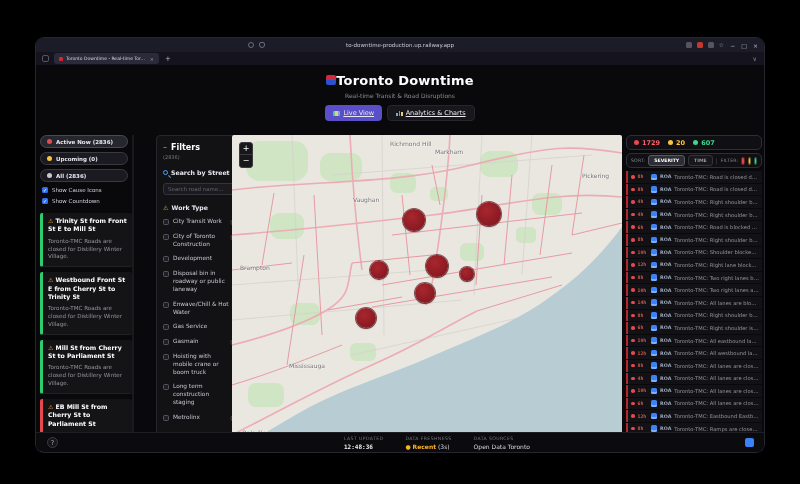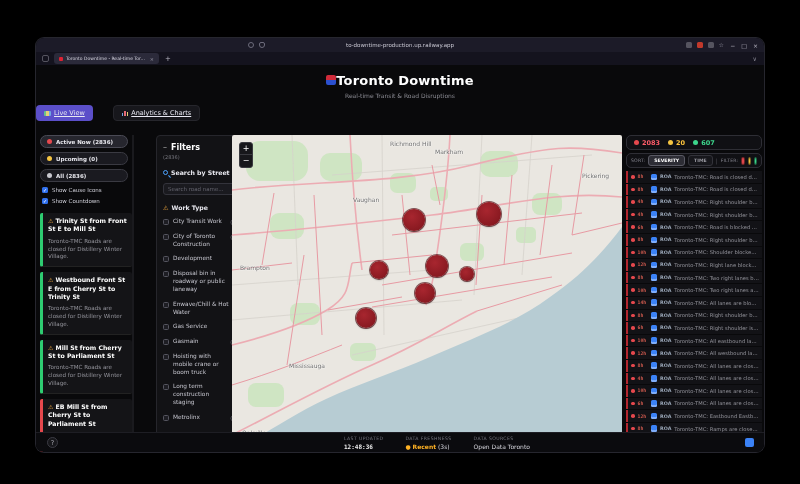"Live View" .viewtabs { gap: 20px -> 5px; justify-content: flex-start -> center }
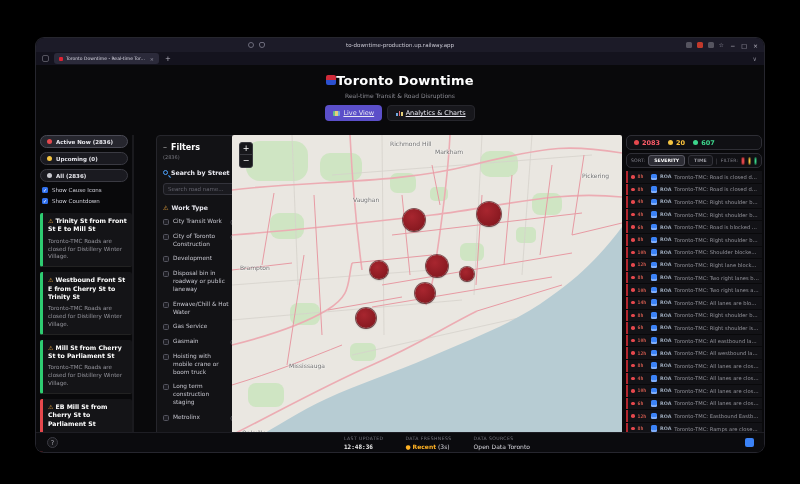"2083" span { text: 2083 -> 1729 }
